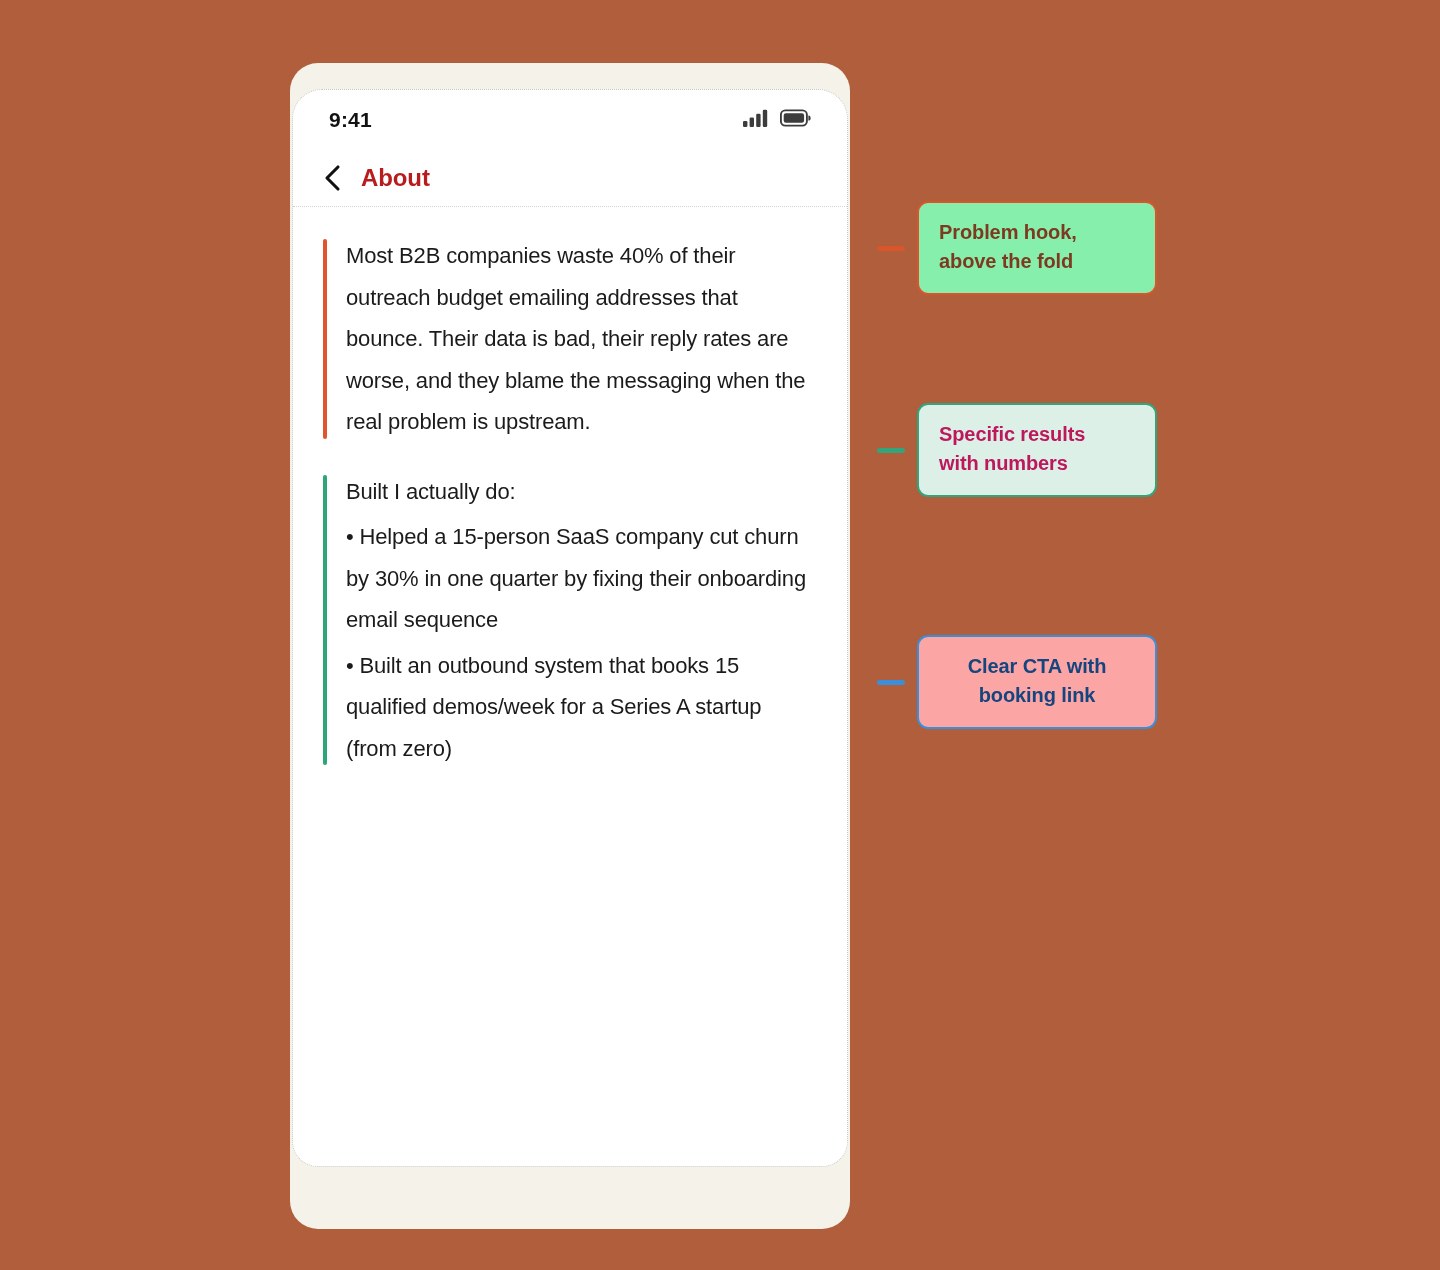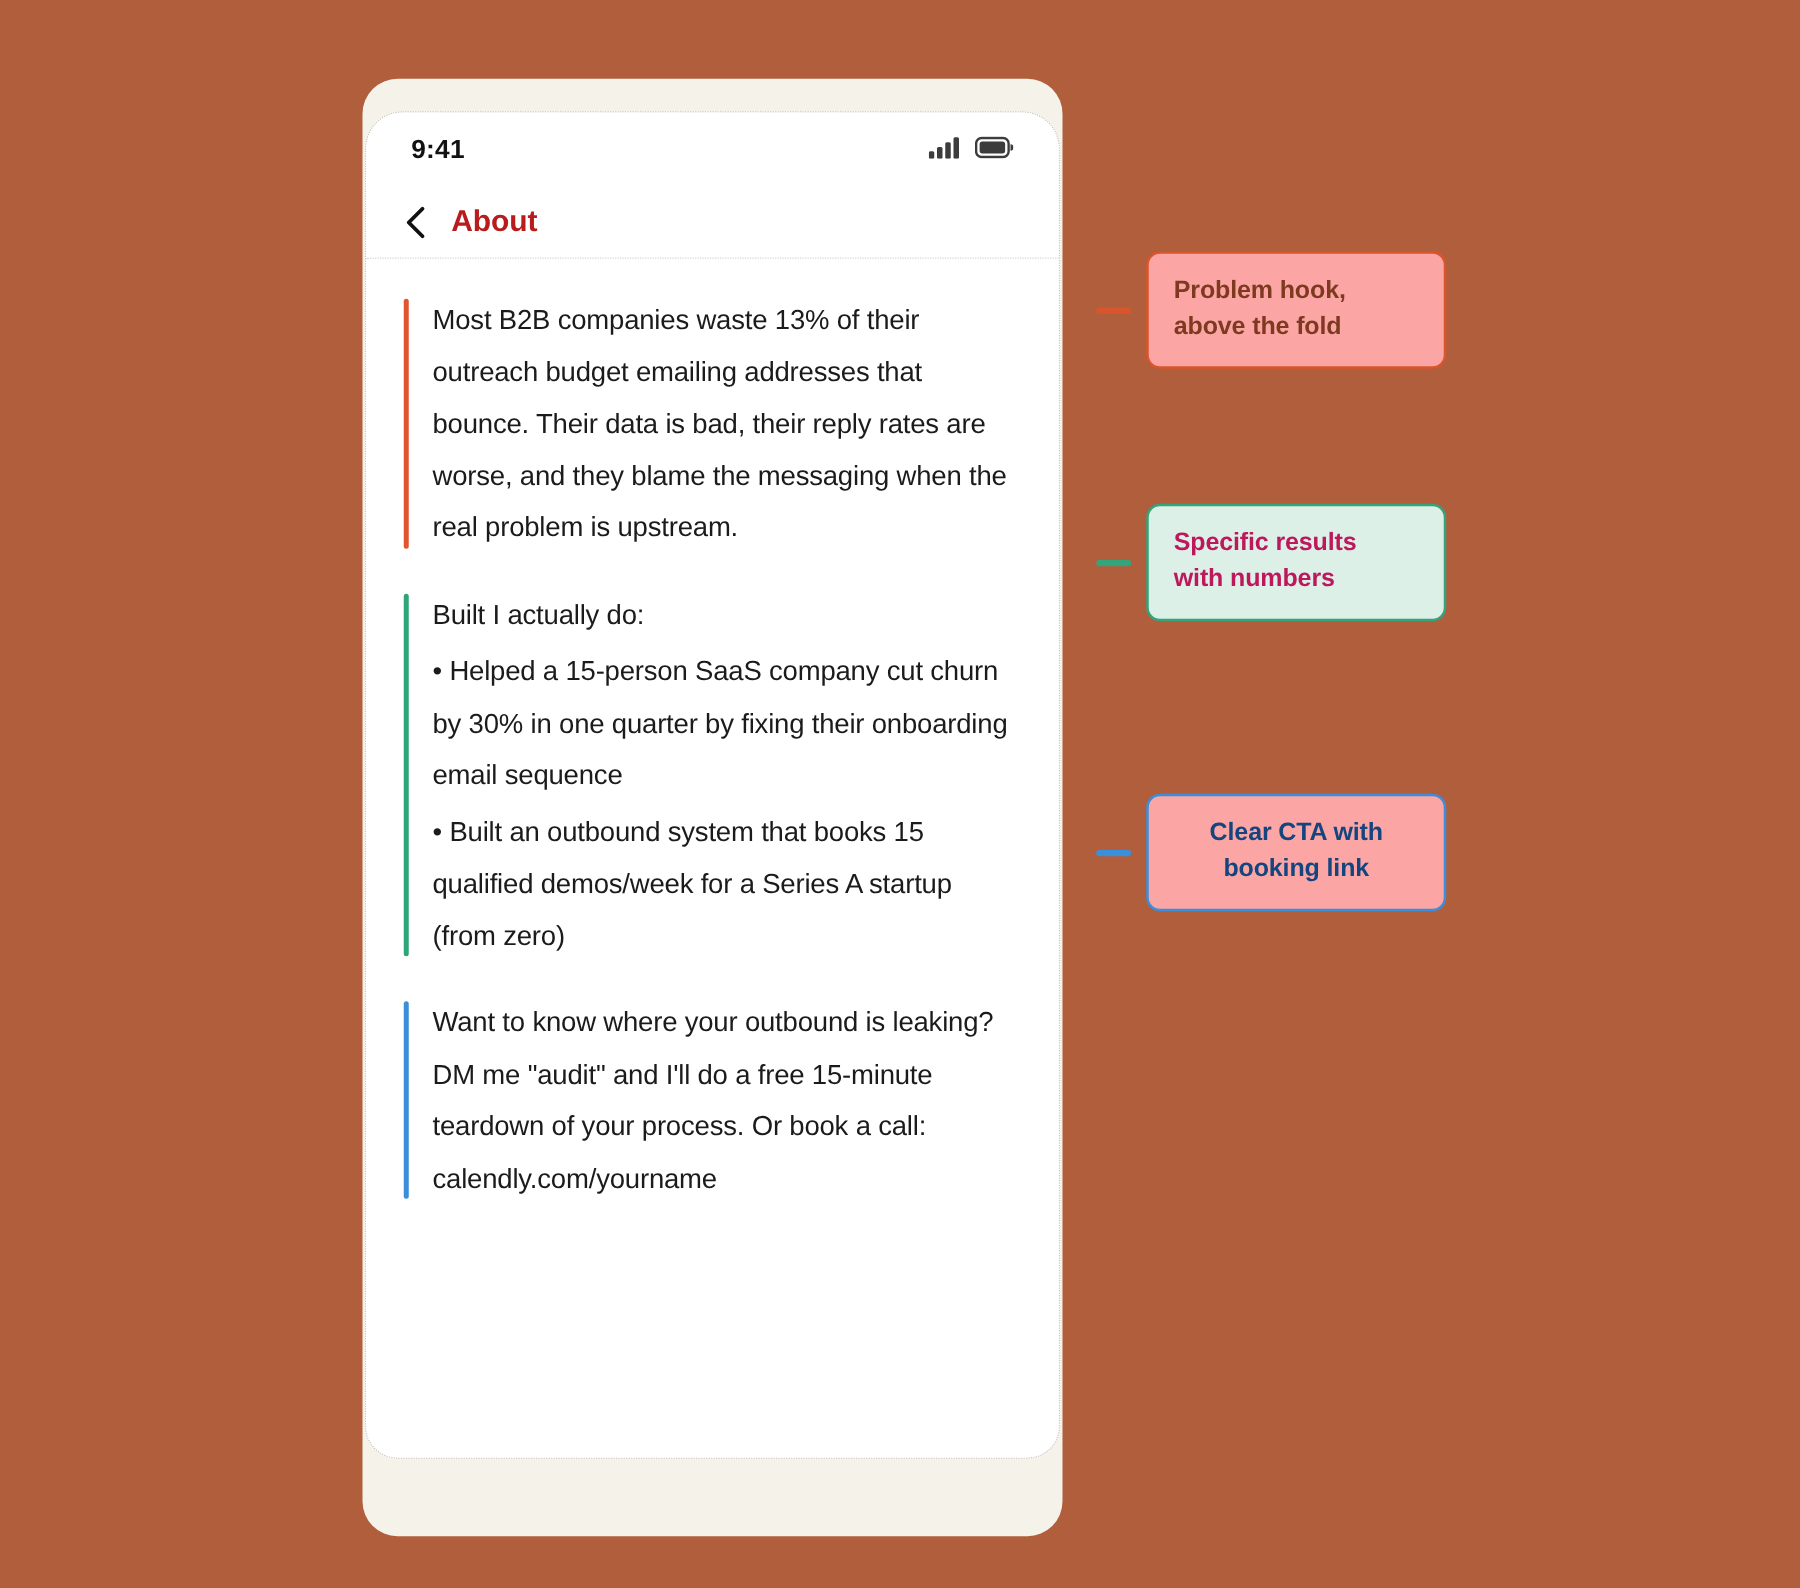"Problem hook," .anno-1 .annotation-label { background: #fca5a5 -> #86efac }
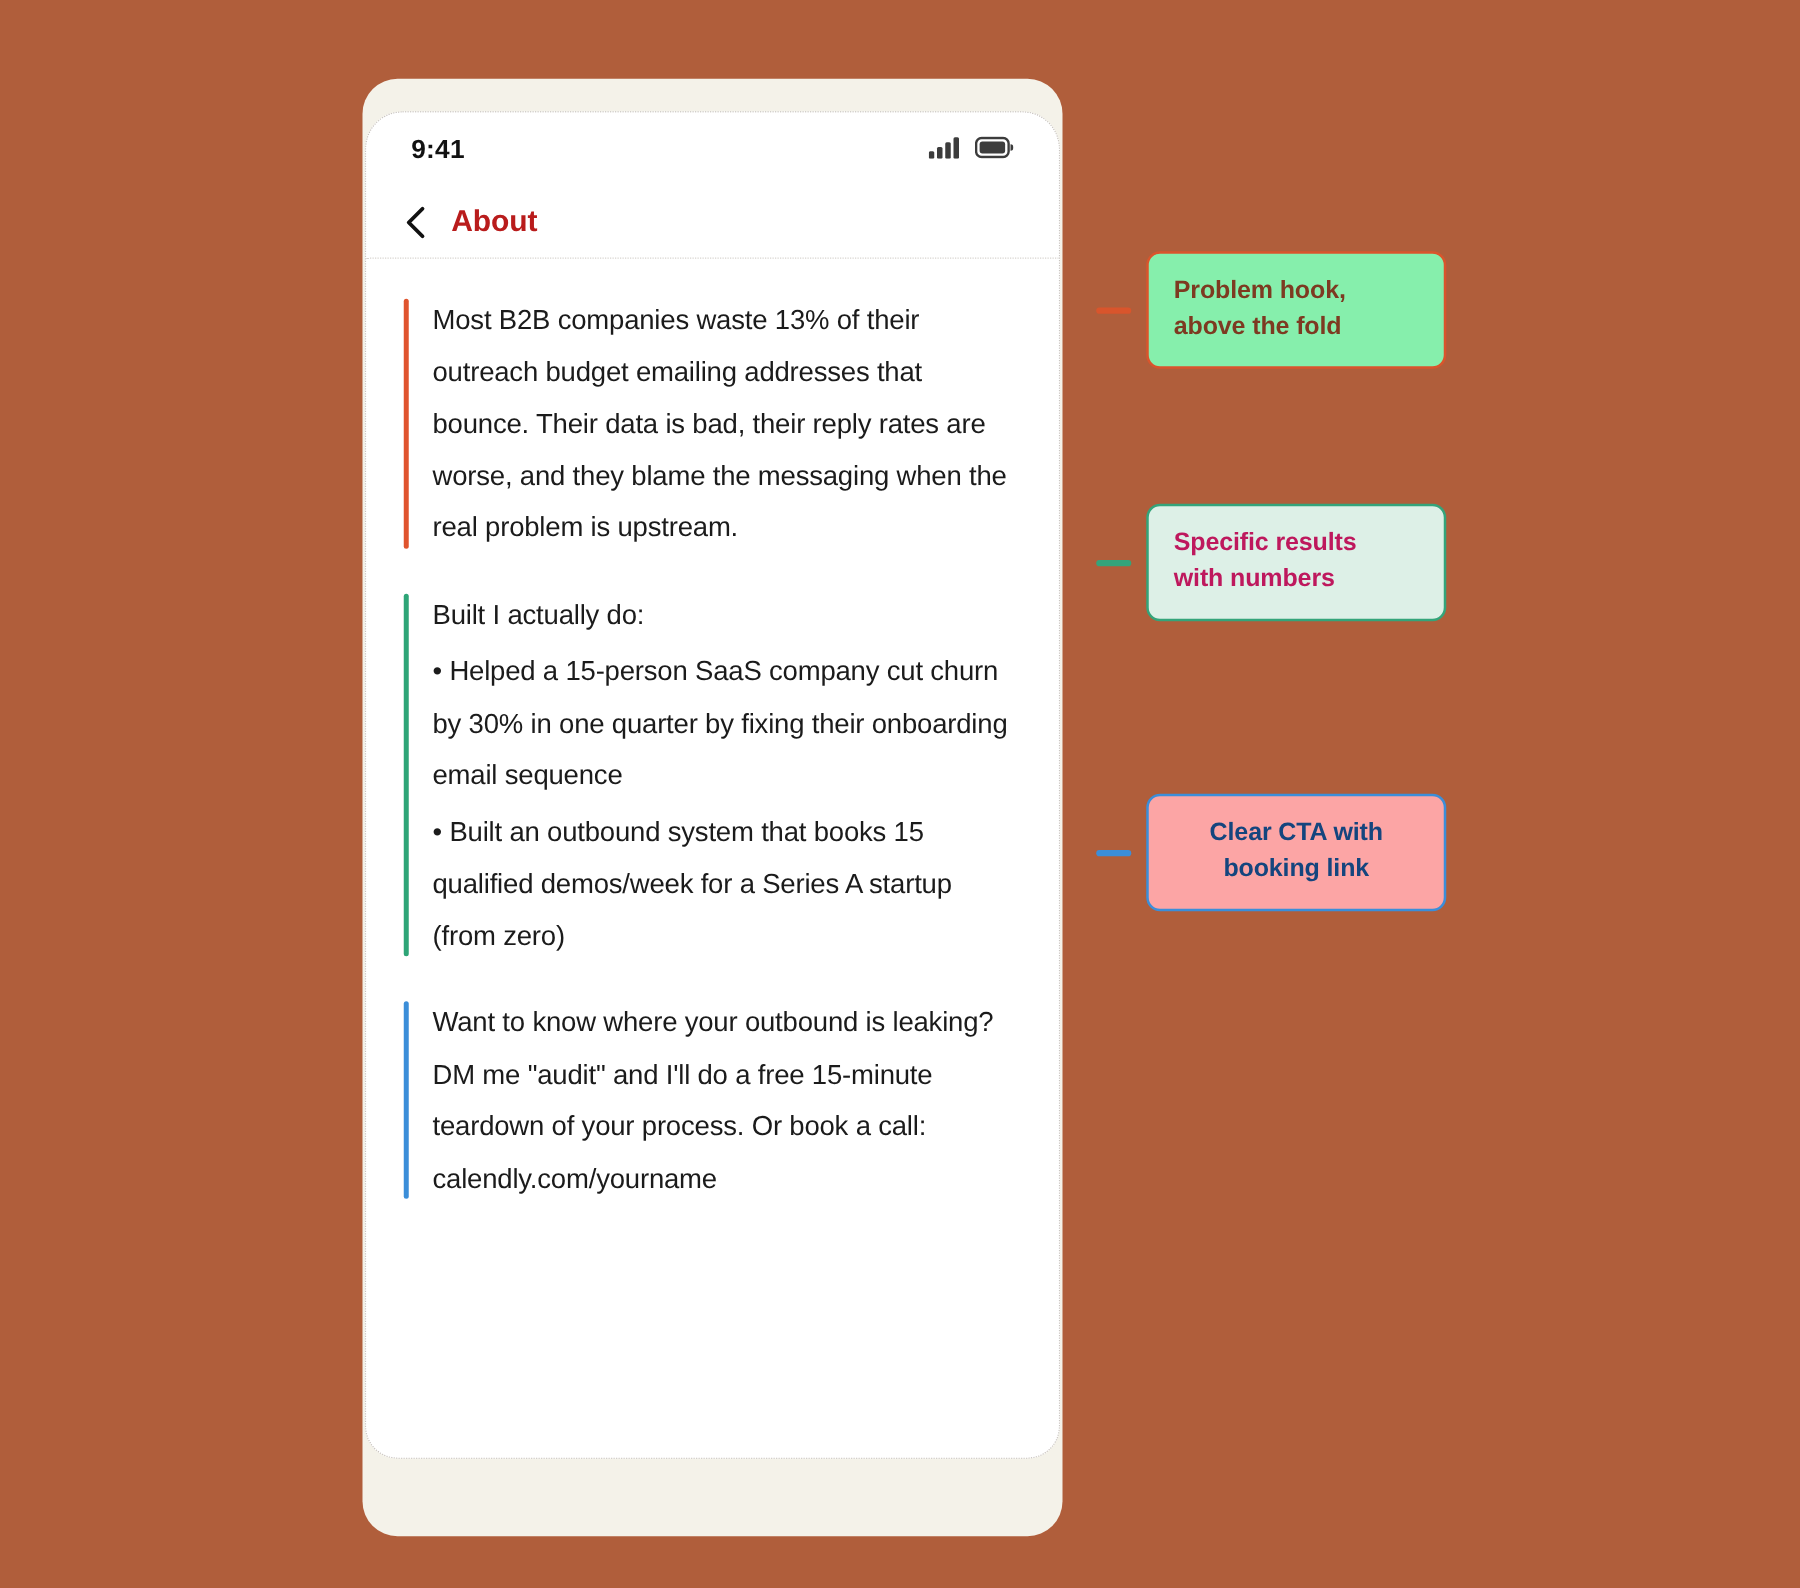"Most B2B companies waste 13%" p.para { text: 13% -> 40% }
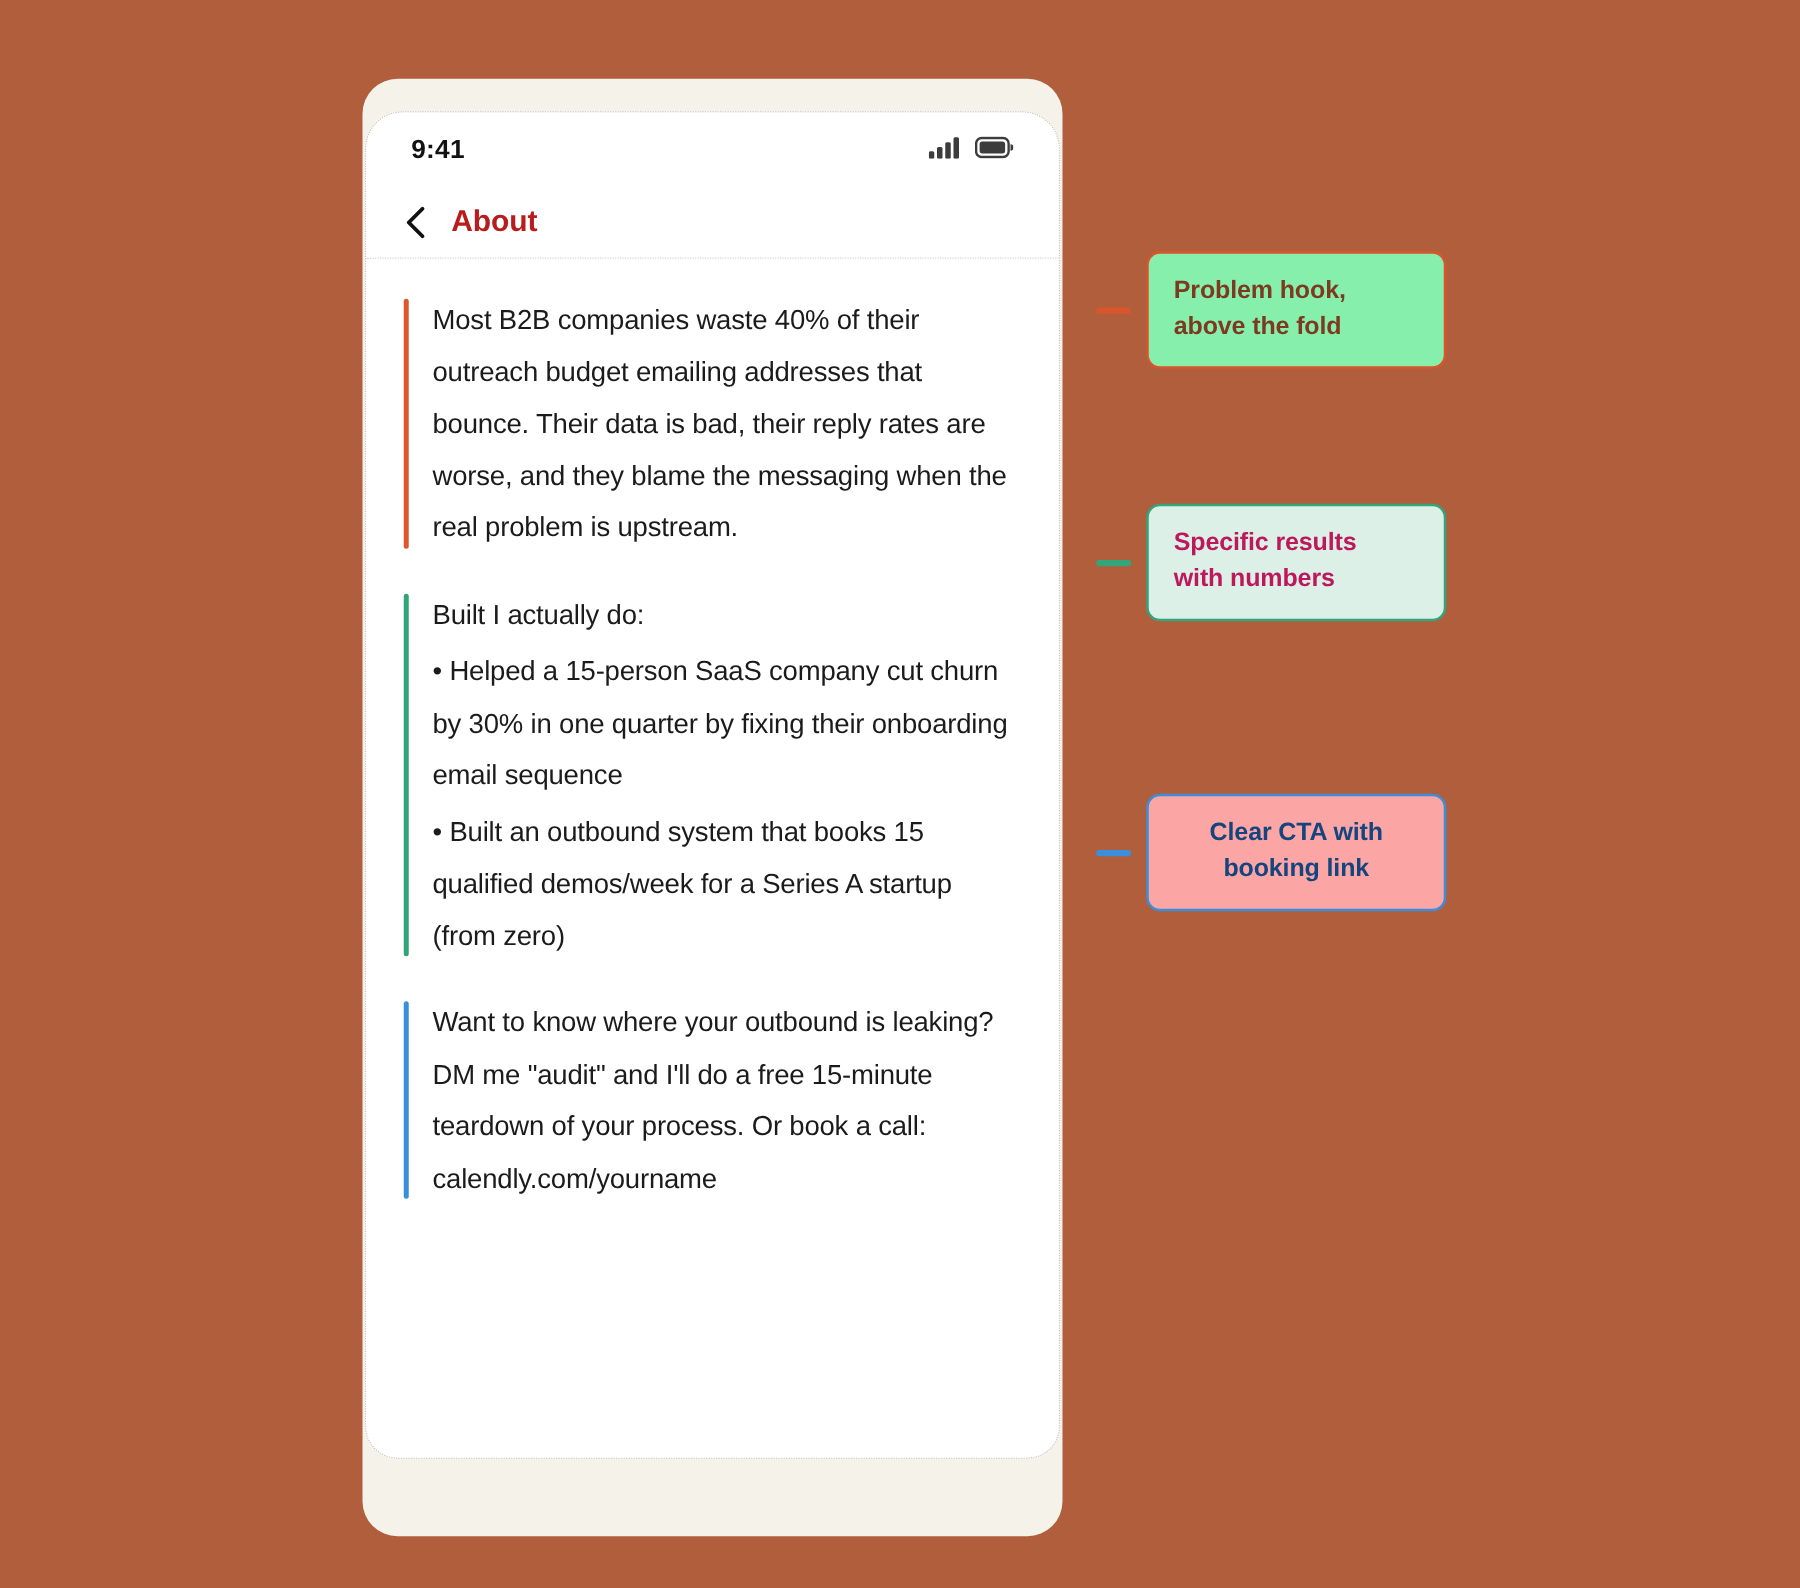"Want to know where your" div.section { html: <div> <p>Want to know where your outbound is leaking? DM me "audit" and I'll do a free 15-minute teardown of your process. Or book a call: calendly.com/yourname</p> </div> -> none }
